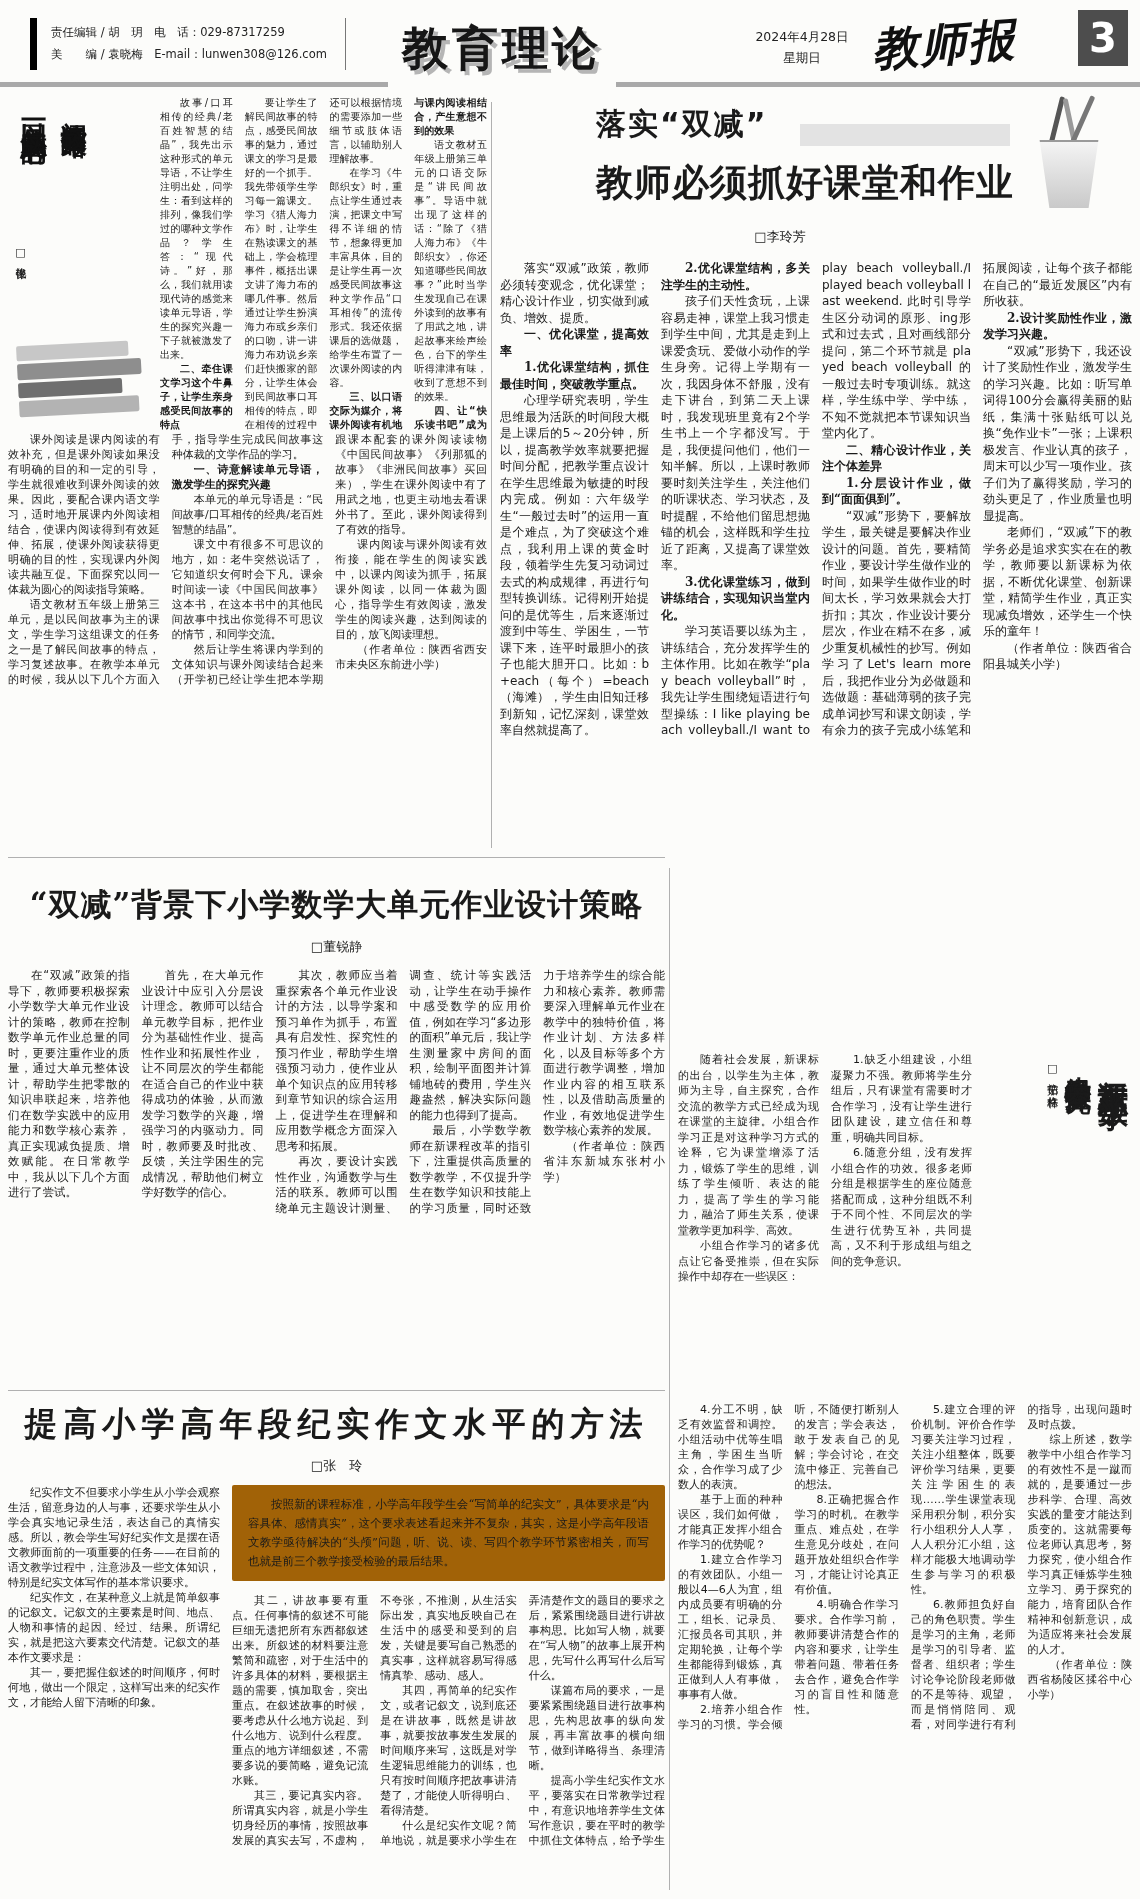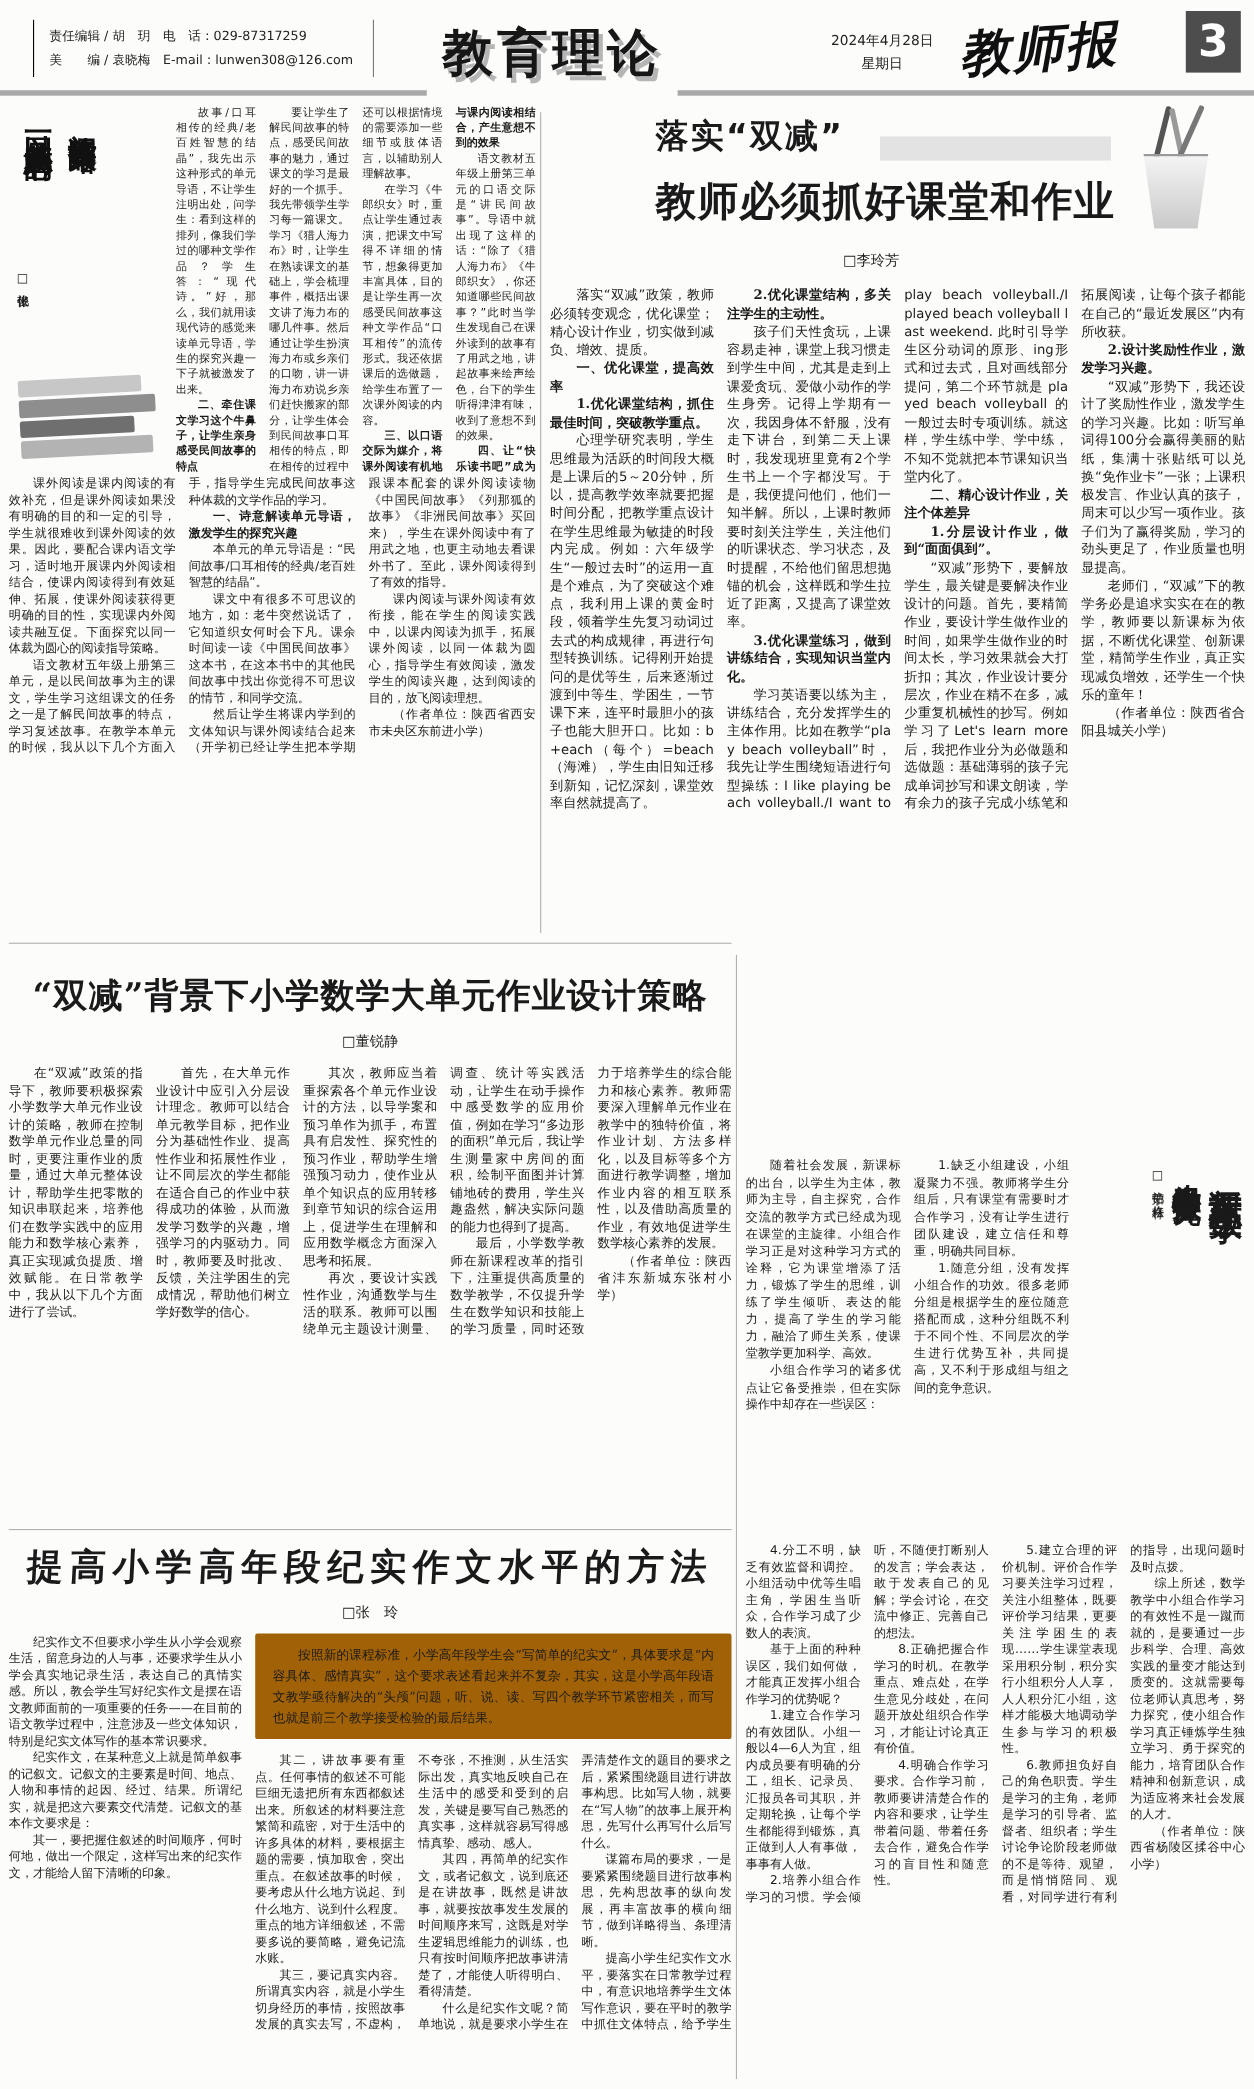"责任编辑 / 胡 玥 电" .ed-box { border-left: 1px solid #000000 -> 7px solid #000000 }
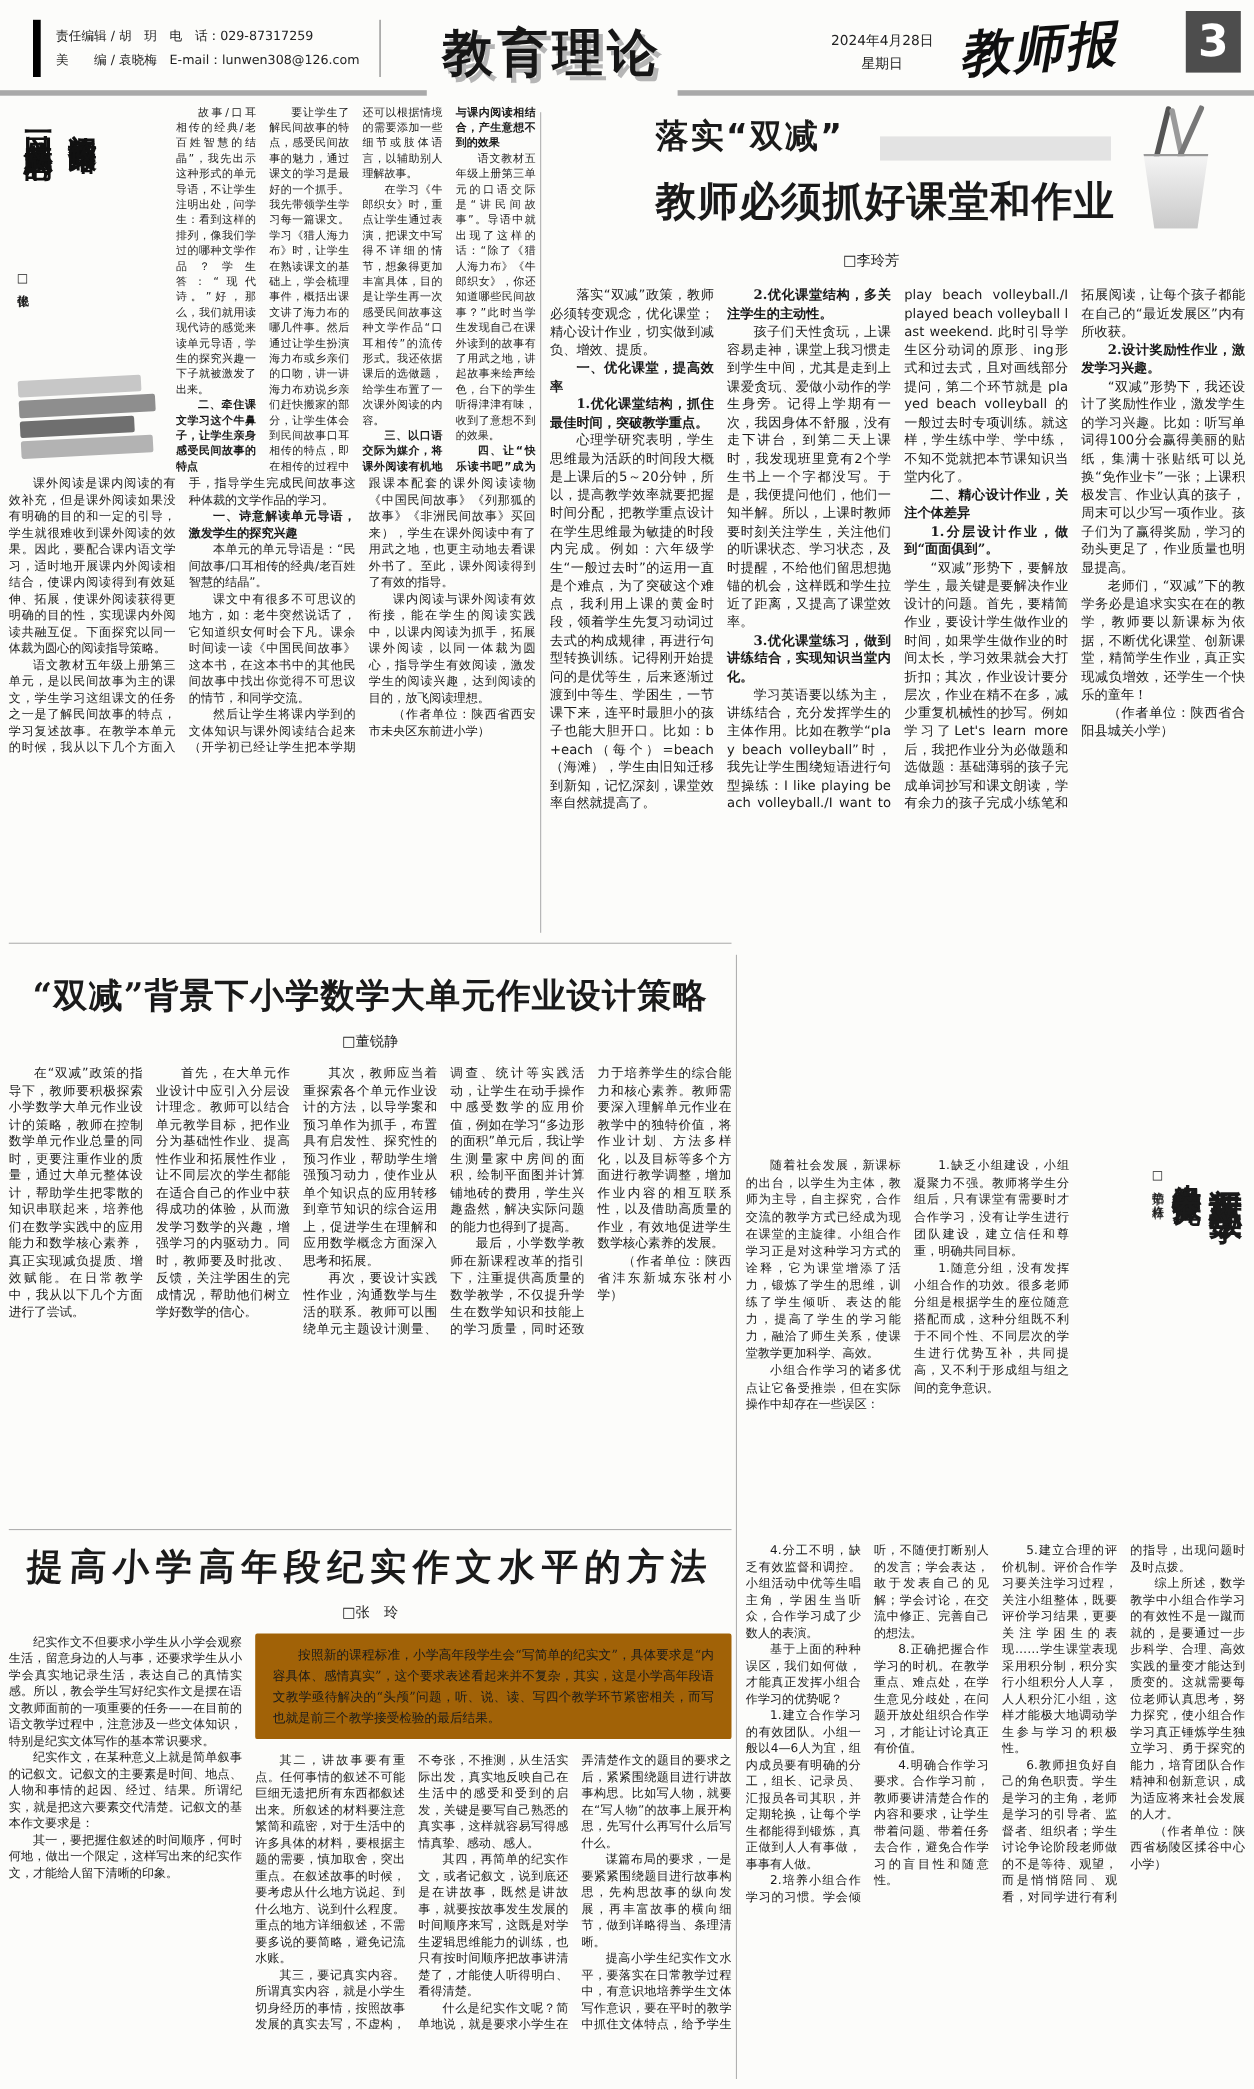"□李玲芳" .a2-by { left: 12px -> 0 }
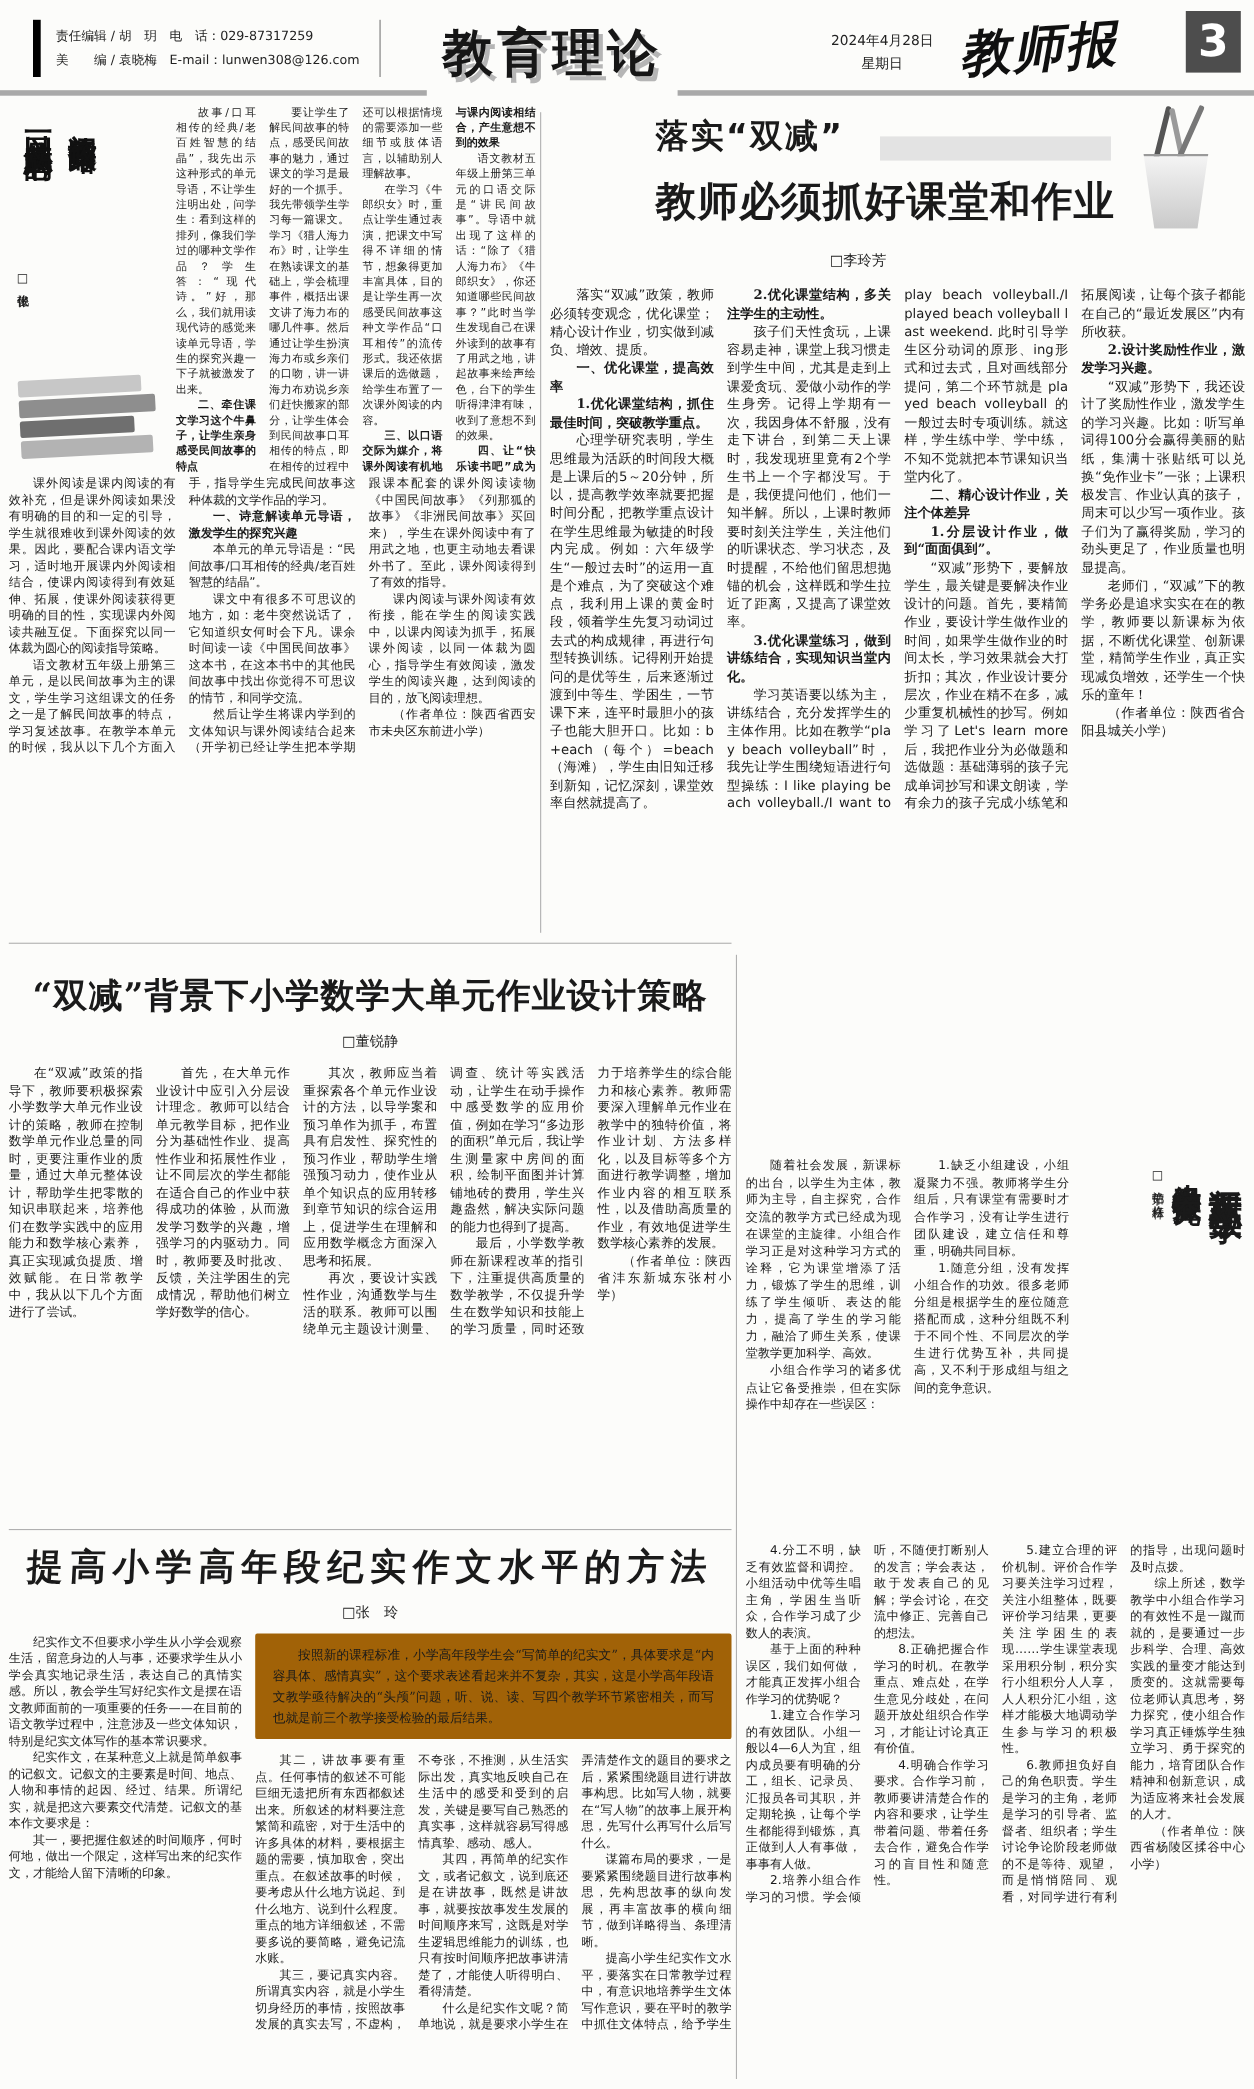"1.随意分组，没有发挥小组合作的功效。很多老师分组是根据学生的座位随意搭配而成，" p { text: 1 -> 6 }
